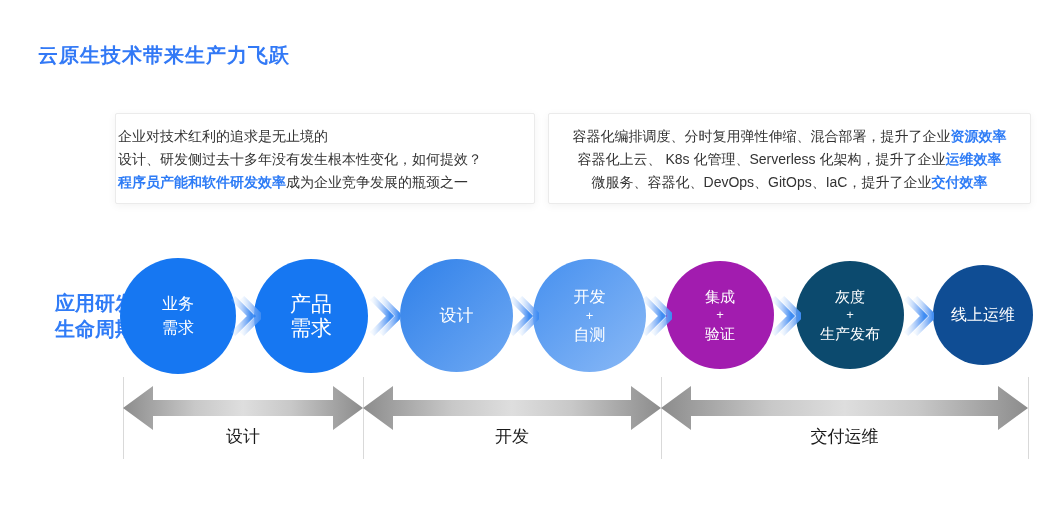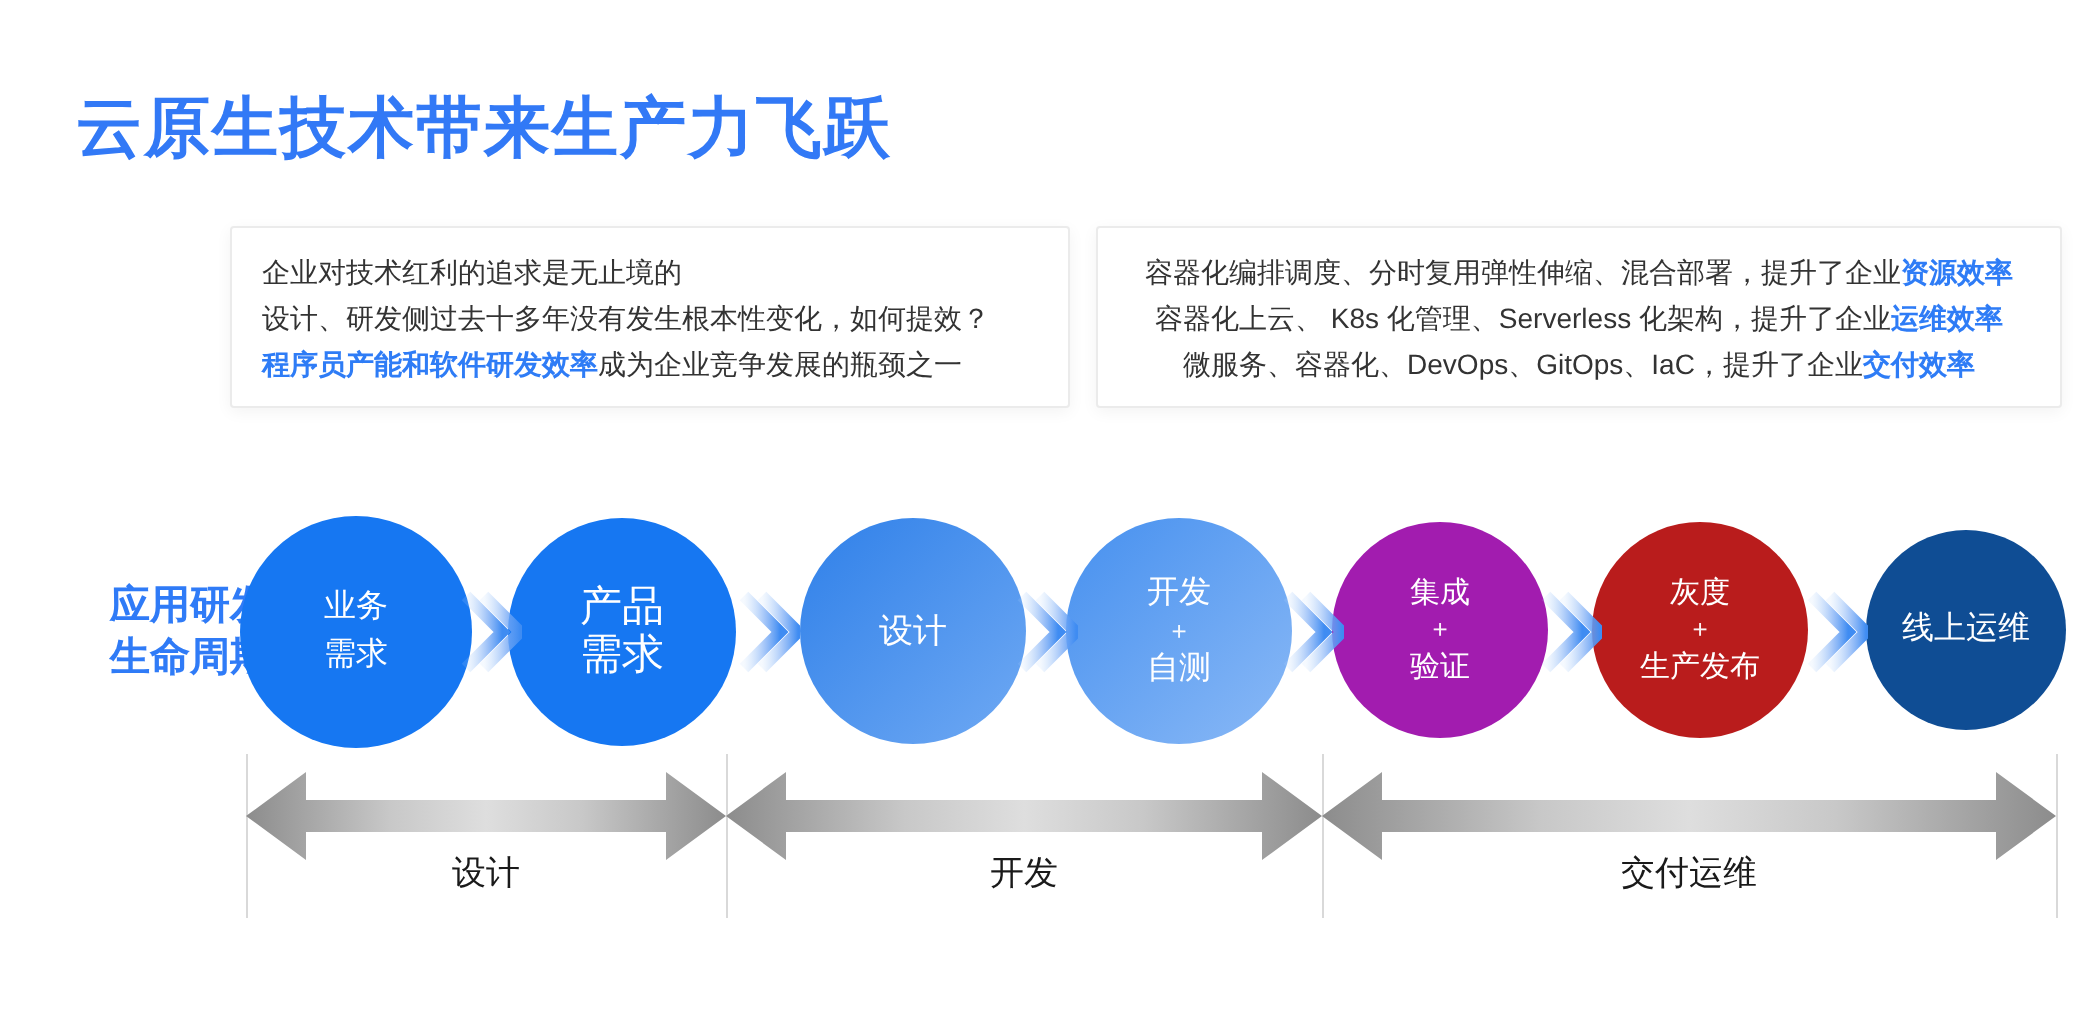"云原生技术带来生产力飞跃" .page-title { font-size: 33px -> 20px }
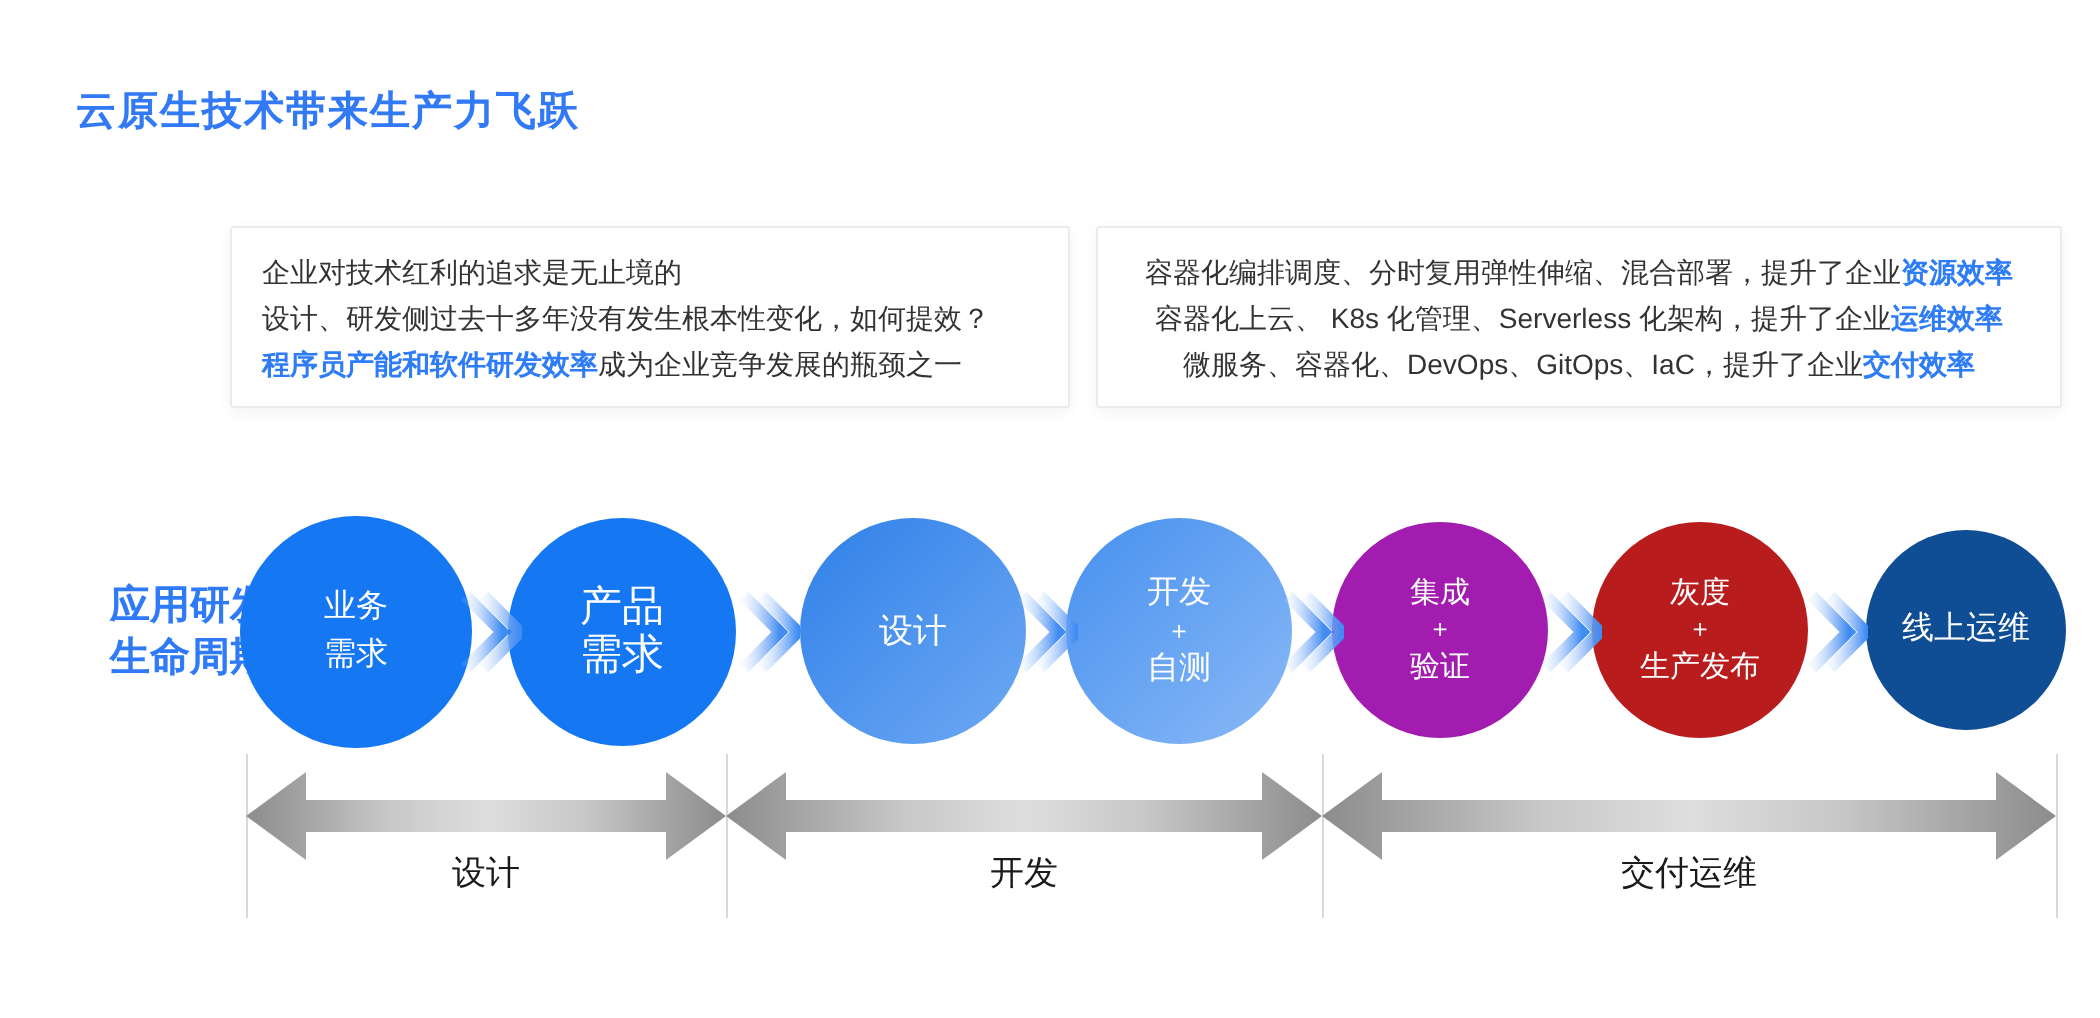"企业对技术红利的追求是无止境的" .insight-box { padding: 11px 15px -> 11px 2px }
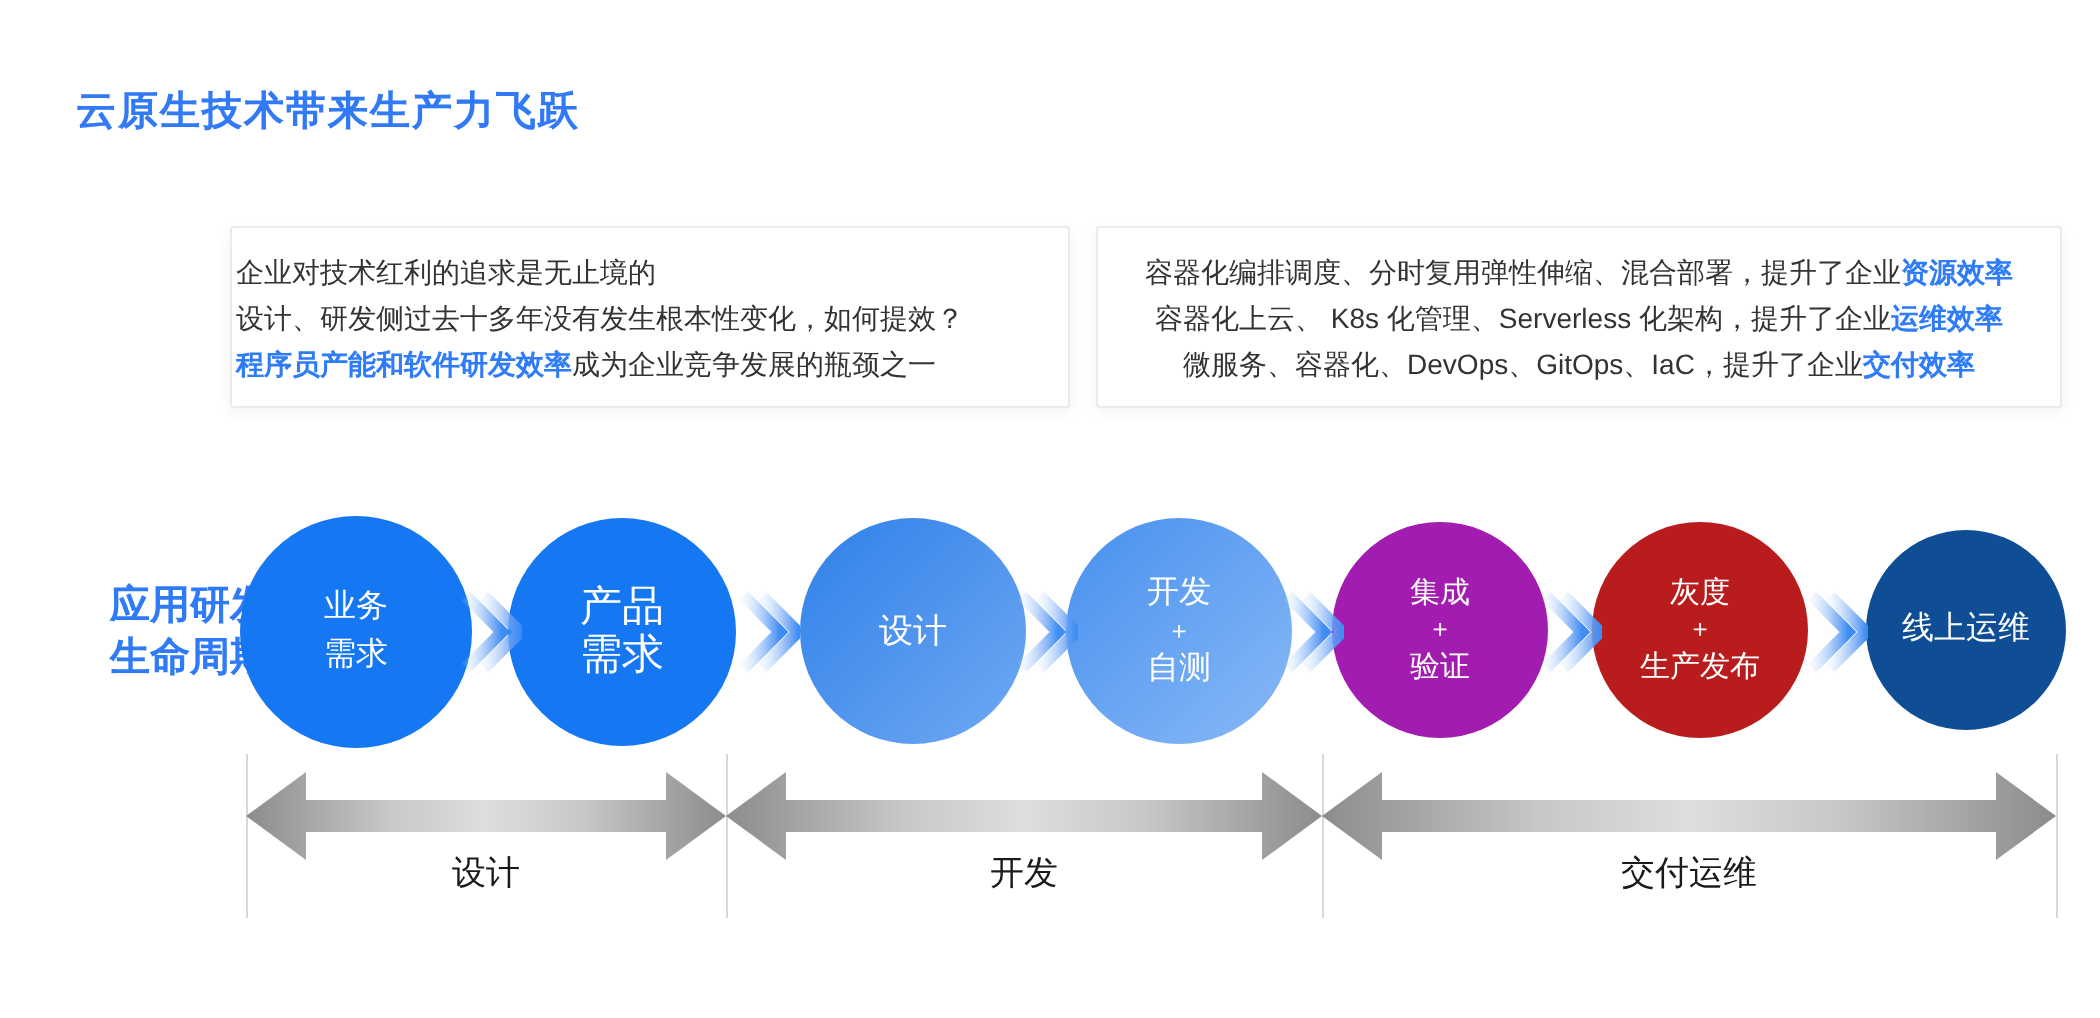"灰度" .c6 { background: #b91c1c -> #0c4a6e }
